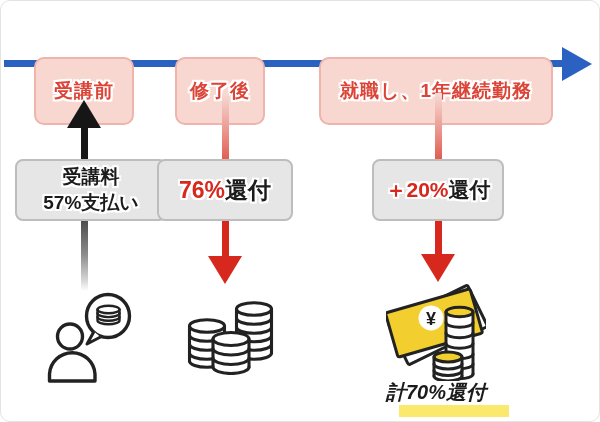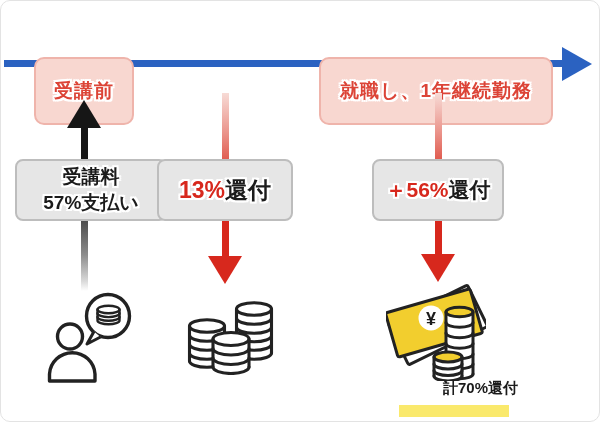"修了後" div.step { html: none -> <div> <span>修了後</span> </div> }
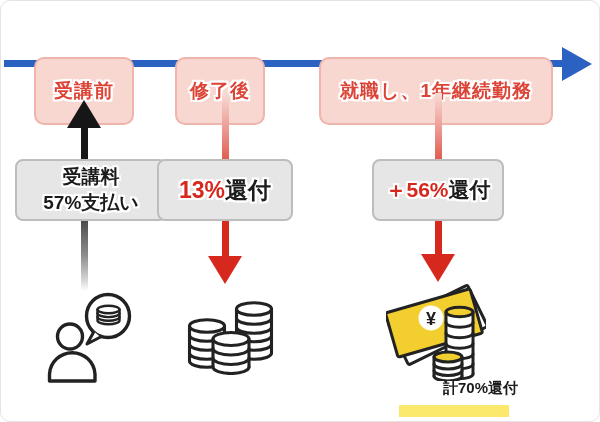"13%" span.red-amt { text: 13% -> 76% }
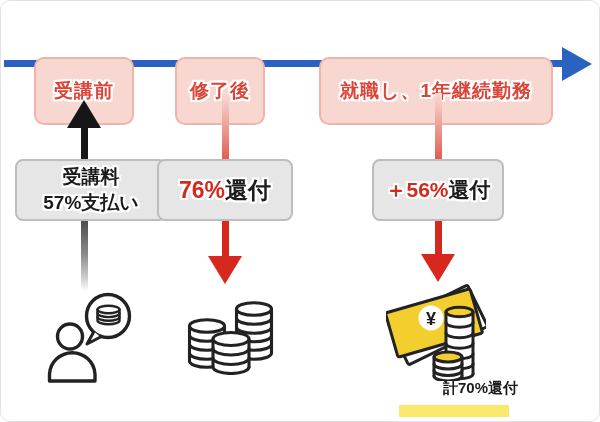"＋56%" span.red-amt { text: 56% -> 20% }
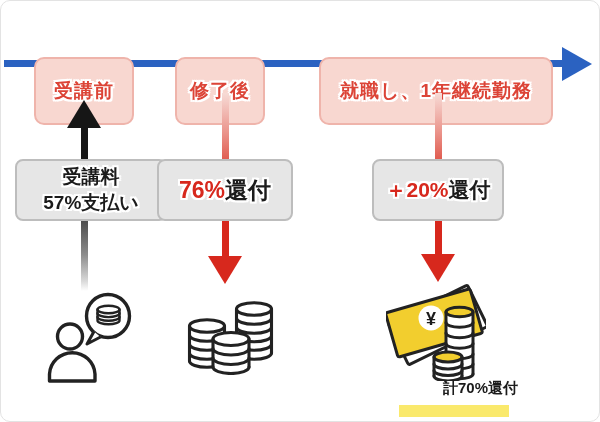"計70%還付" .total-label { font-size: 15px -> 20px; font-style: none -> italic; text-align: right -> left }
